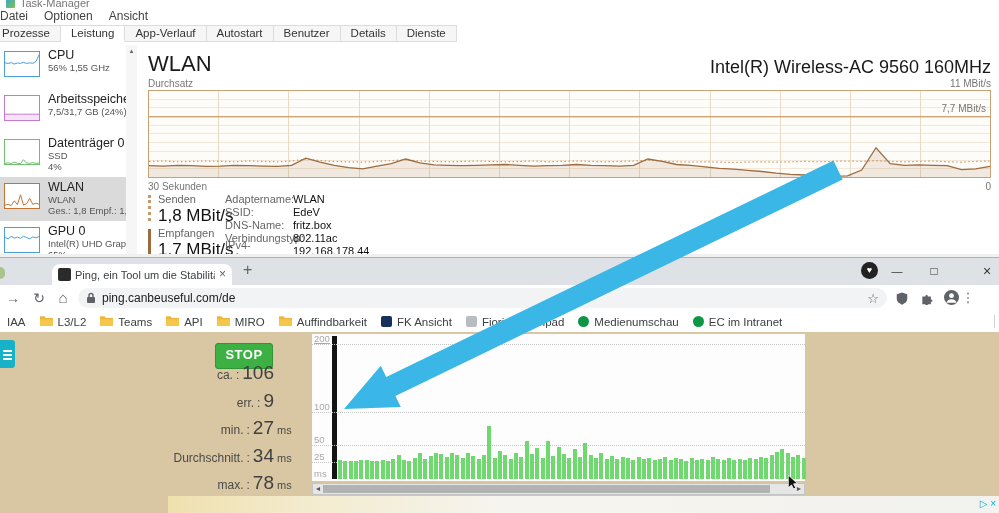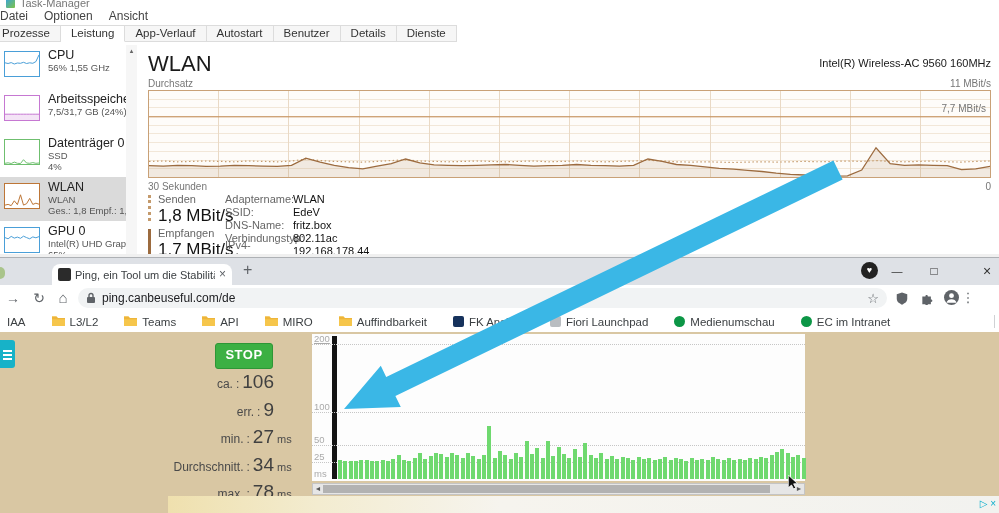"Intel(R) Wireless-AC 9560 160MHz" .tm-adapter { font-size: 11px -> 18px }
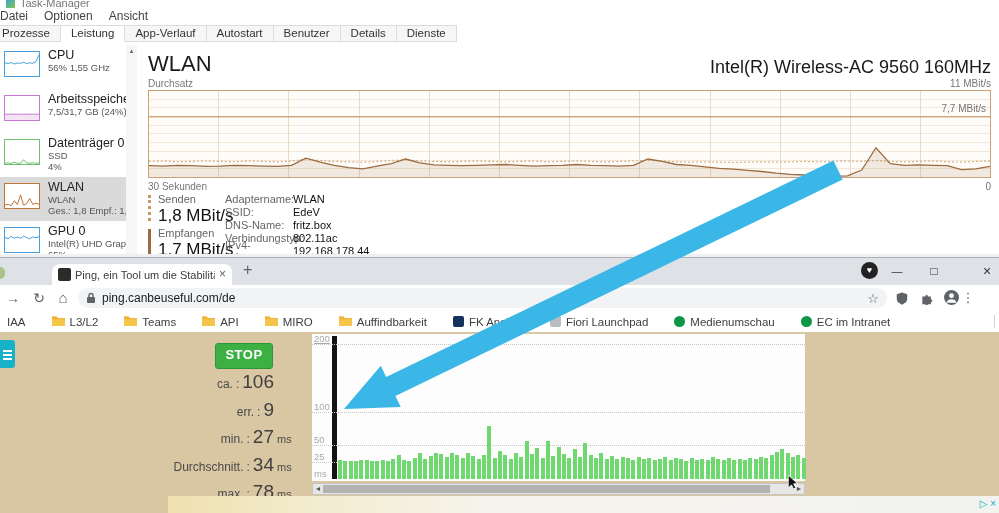"IAA" .bm-left { gap: 12px -> none }
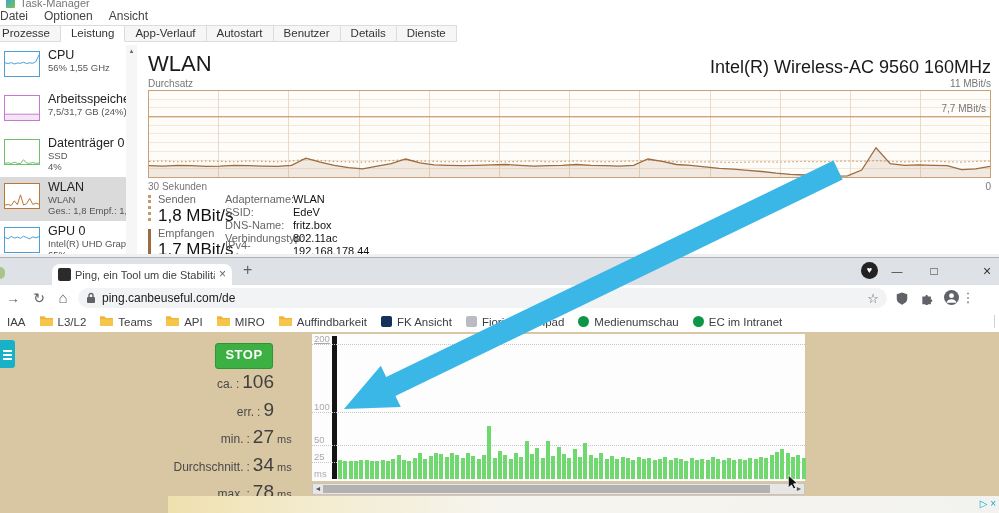"ca." .pg-stats { top: 39px -> 30px }
